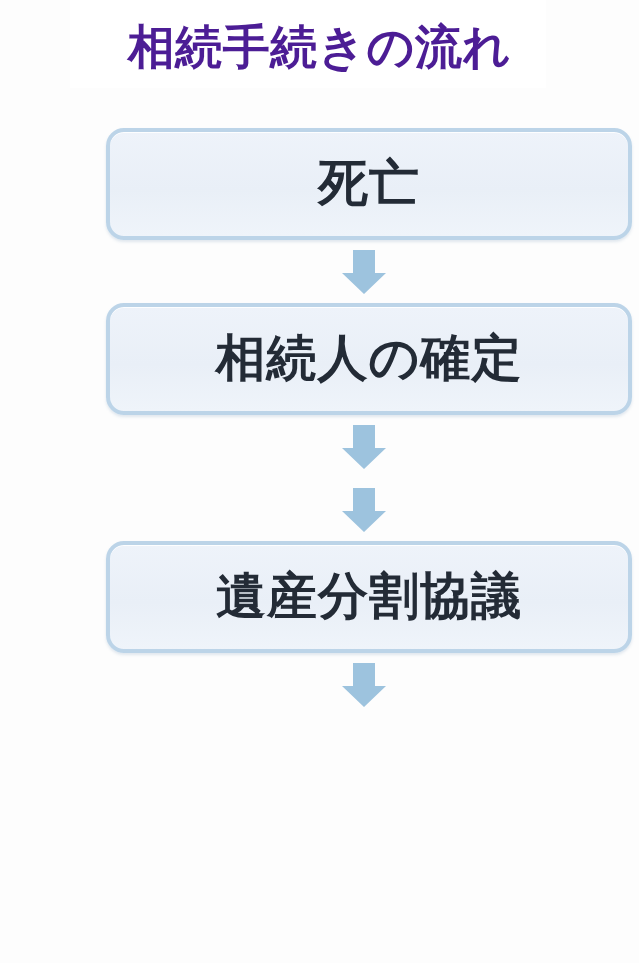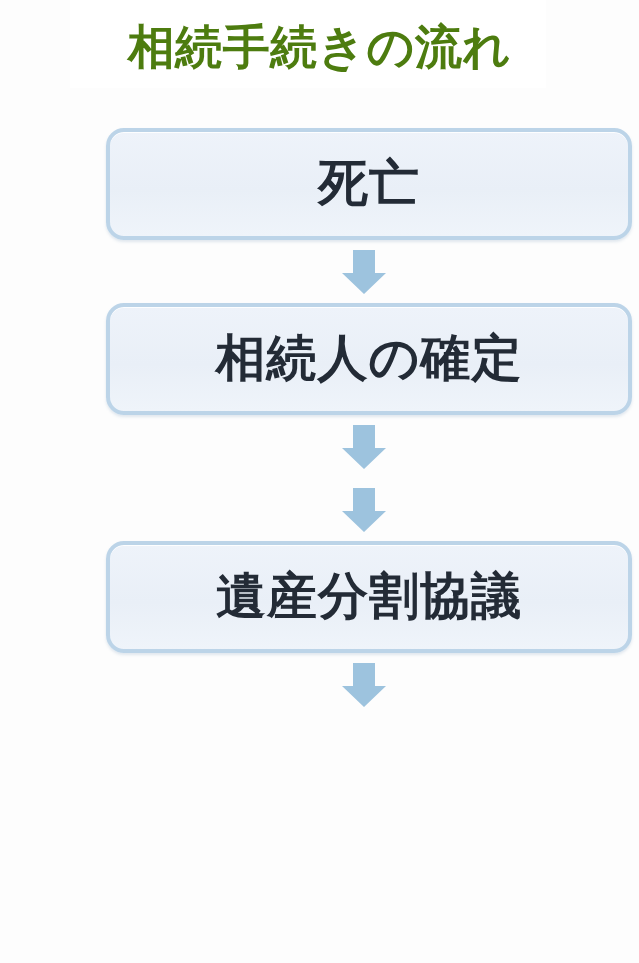"相続手続きの流れ" .chart-title { color: #4d7c0f -> #4c1d95 }
